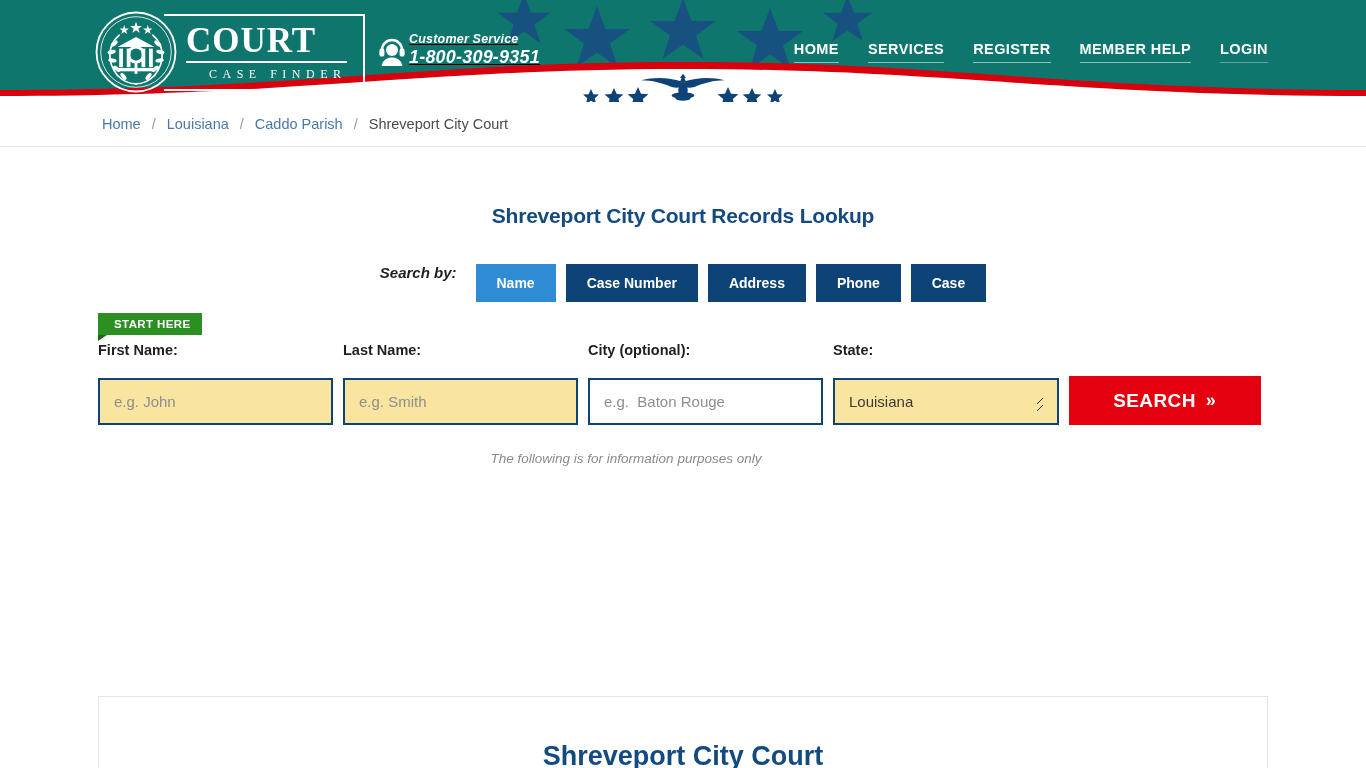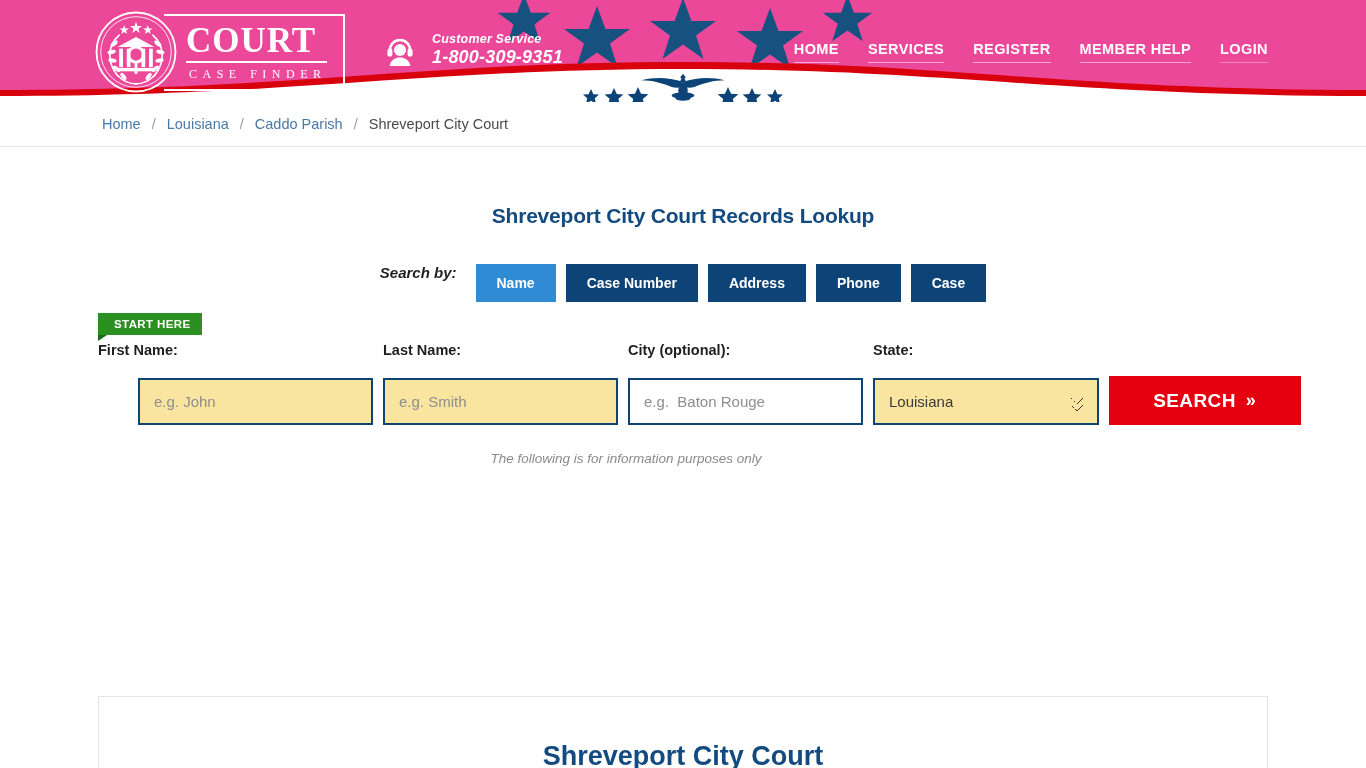"COURT" .header { background: #ec4899 -> #0f766e }
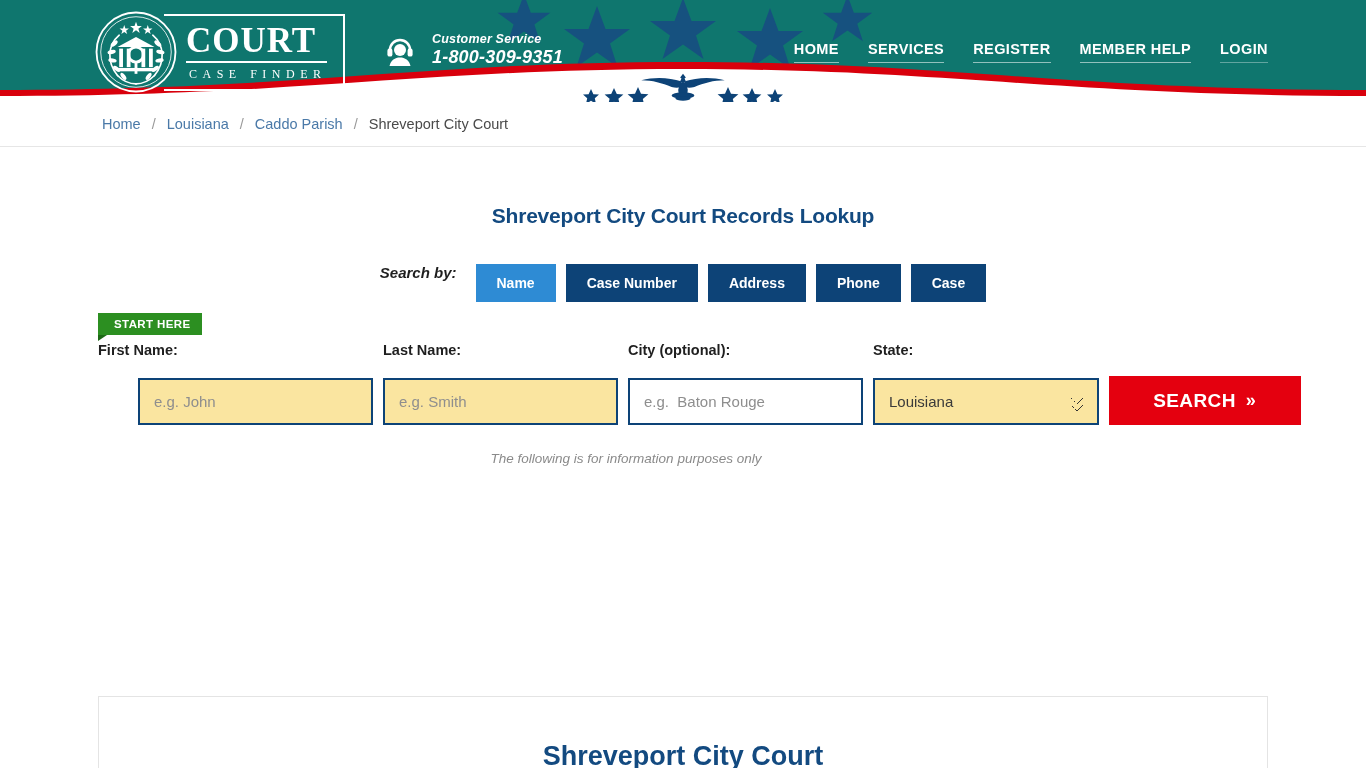"Customer Service" .cs-wrap { gap: 16px -> 1px; left: 384px -> 376px; text-decoration: none -> underline }
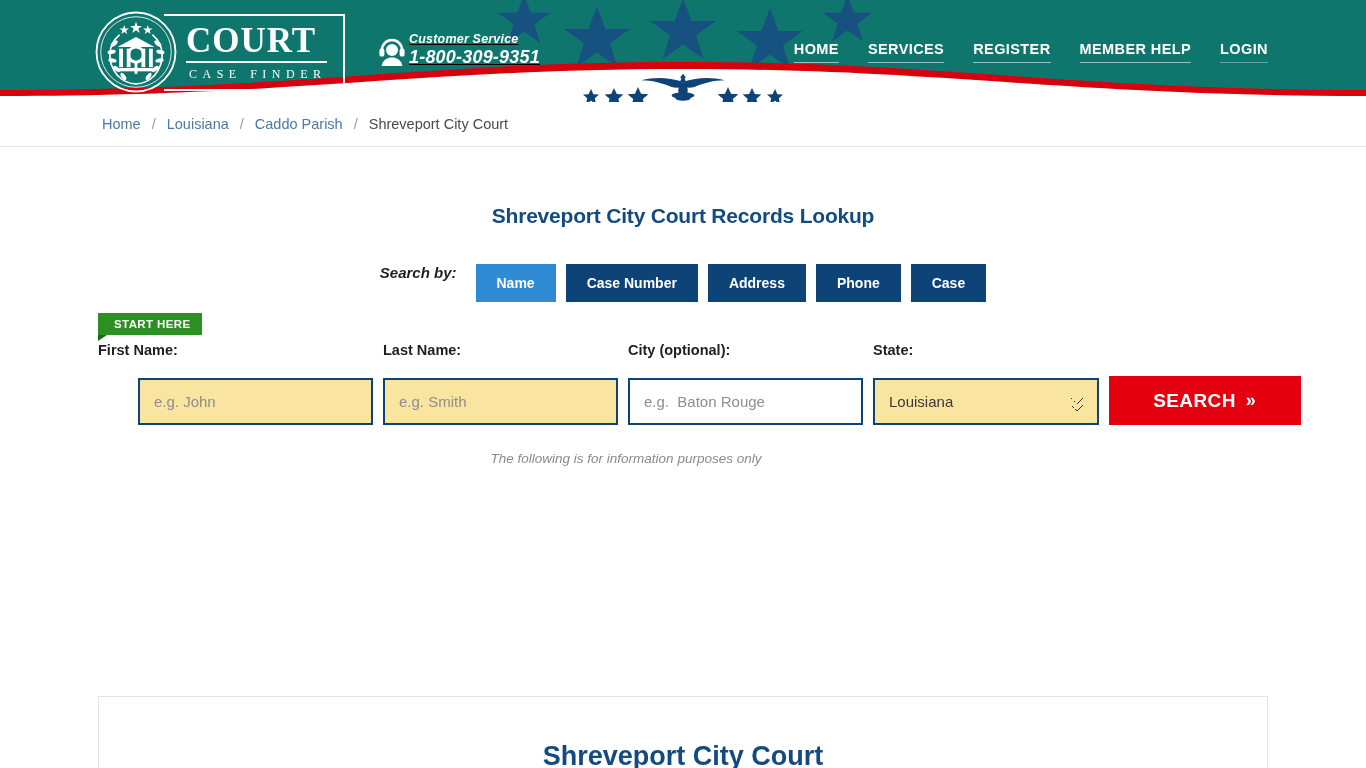"CASE FINDER" .logo-sub { margin-left: none -> 20px }
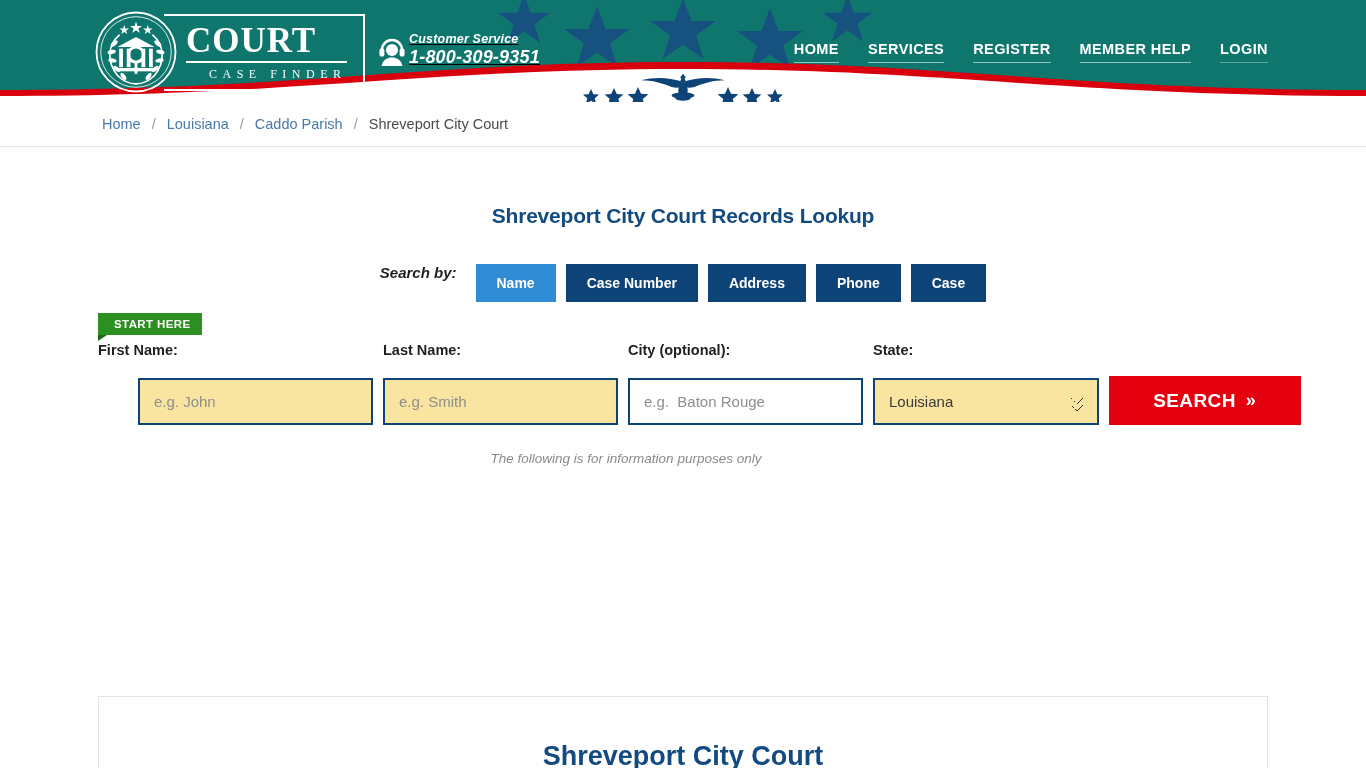"e.g. John" .f-first input { margin-left: 40px -> none }
